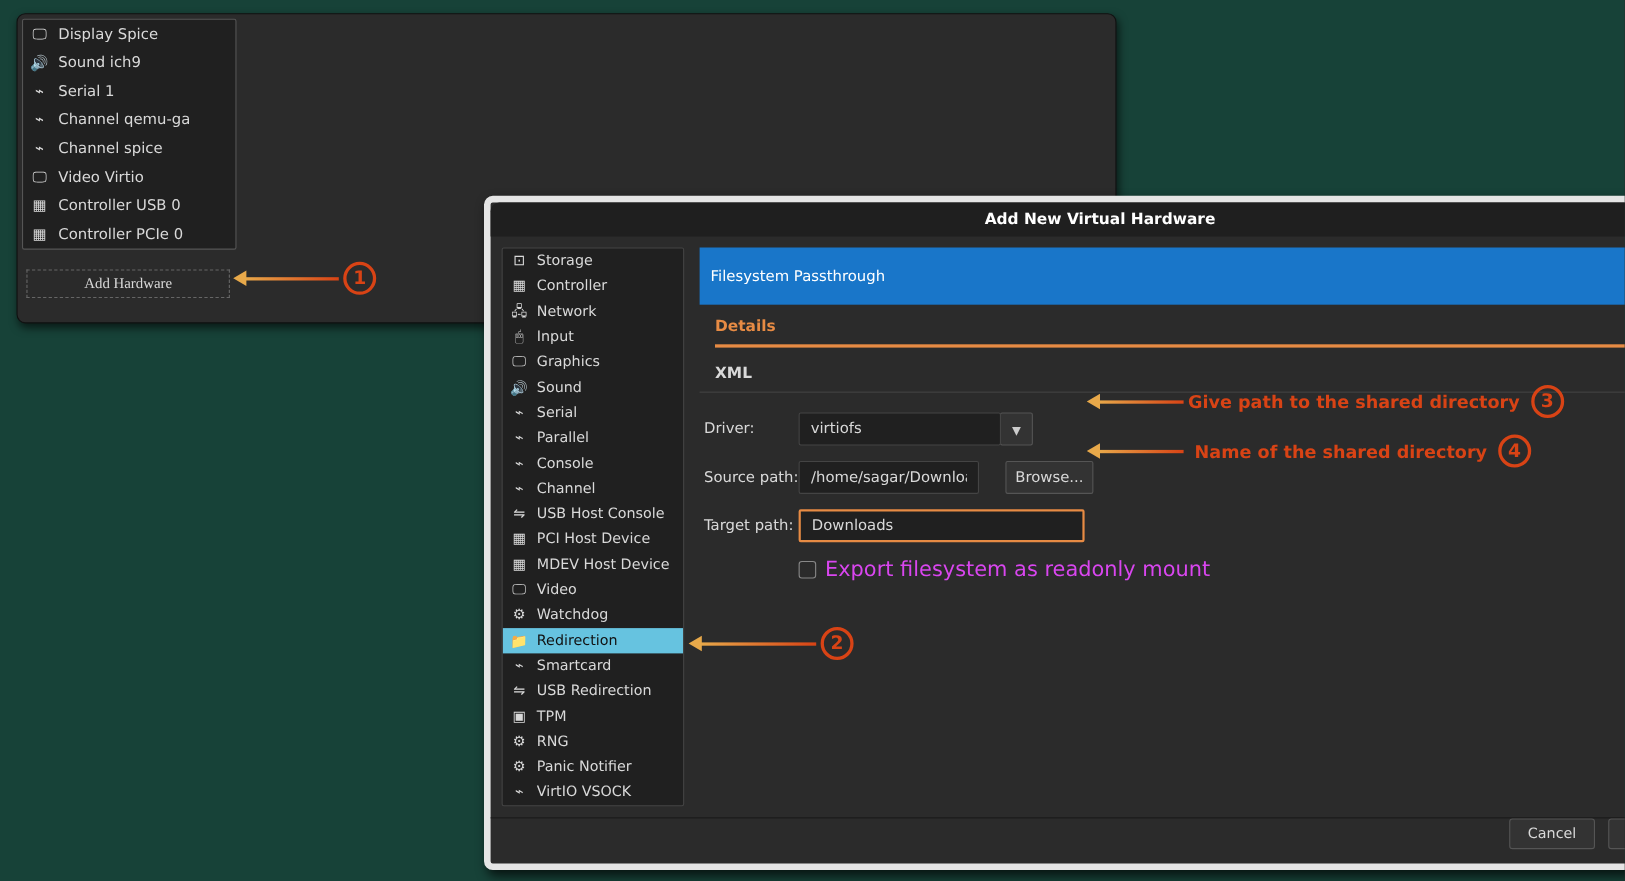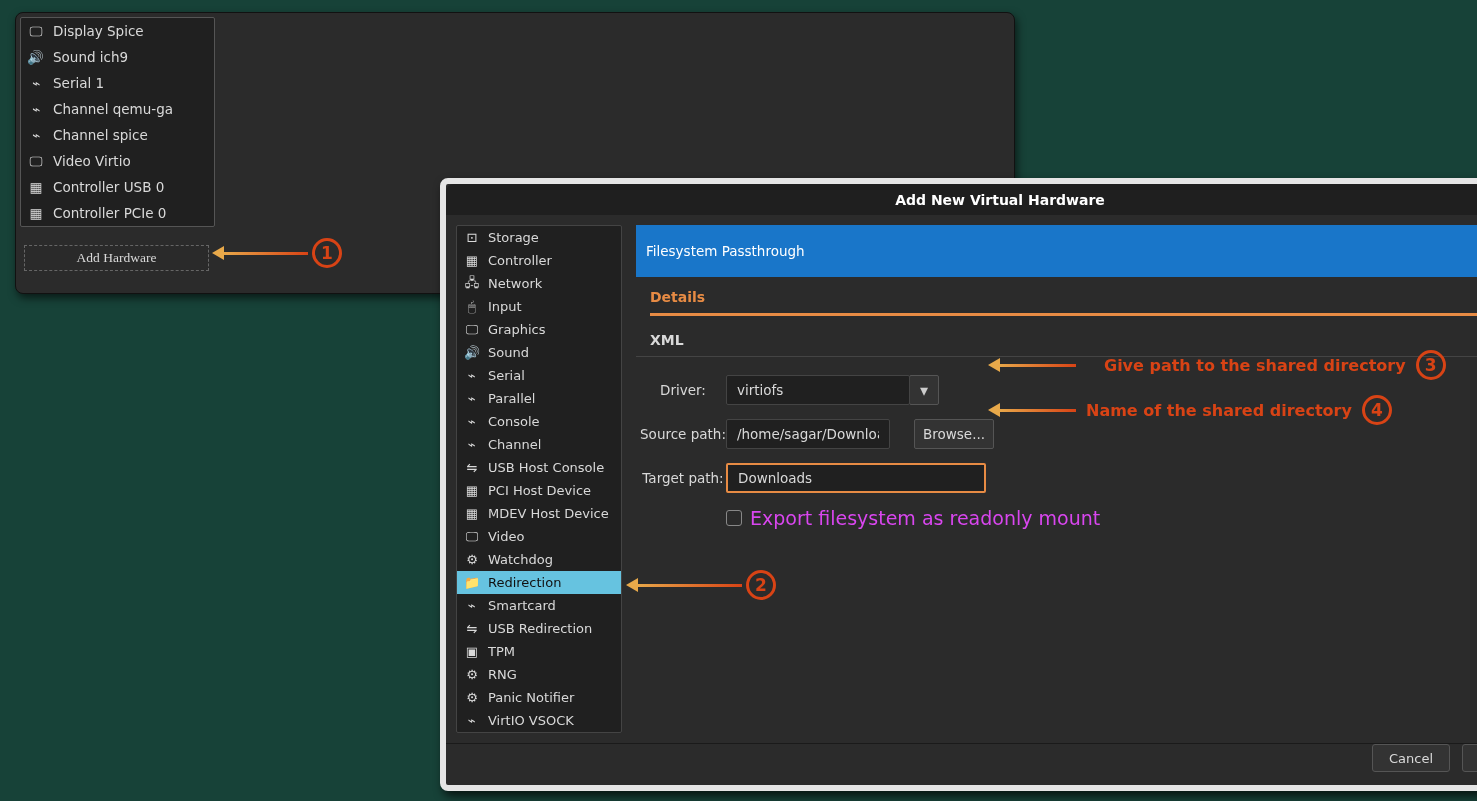"Give path to the shared" span.ann-text { margin-left: 28px -> 4px }
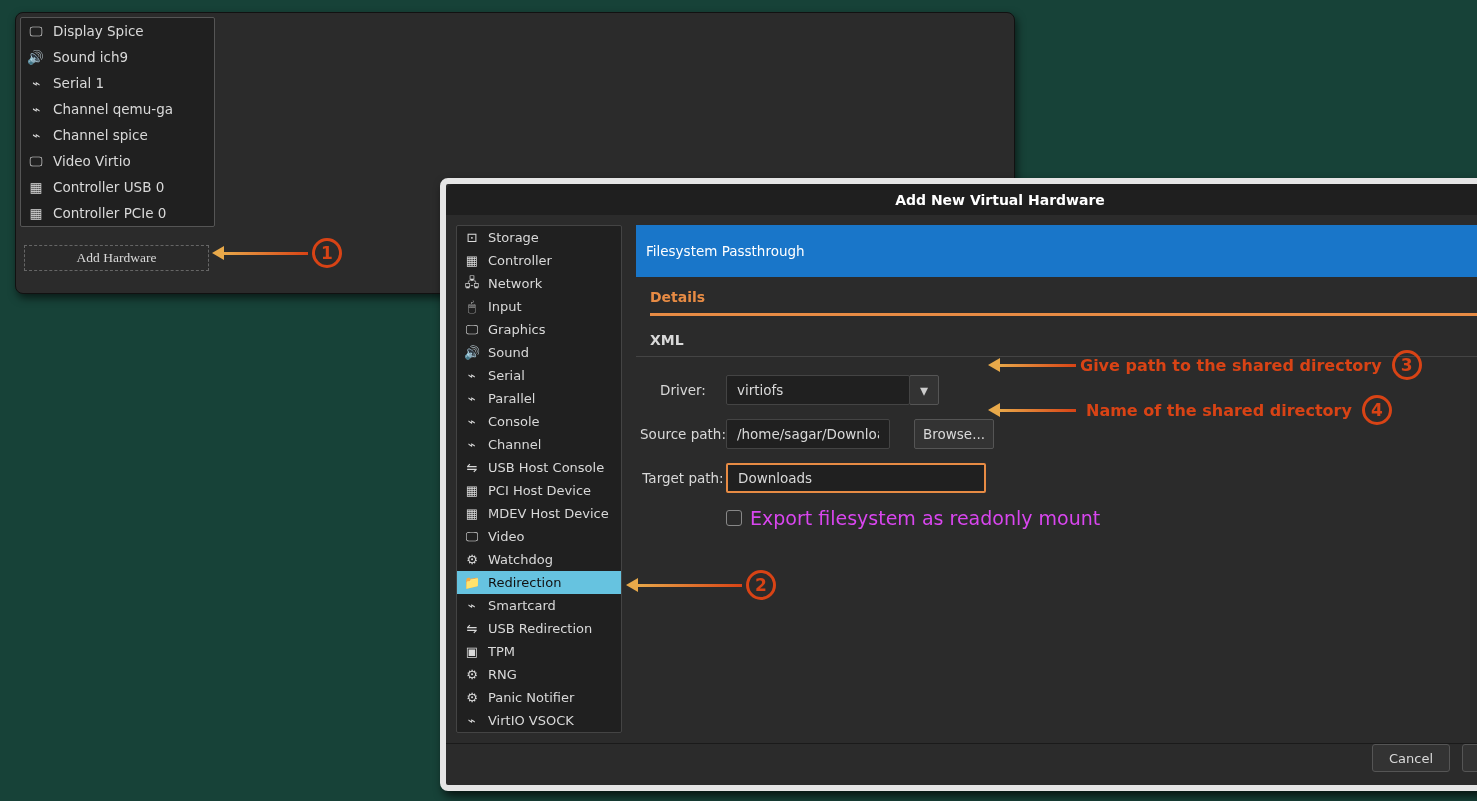"Driver:" .form-label { text-align: center -> left }
